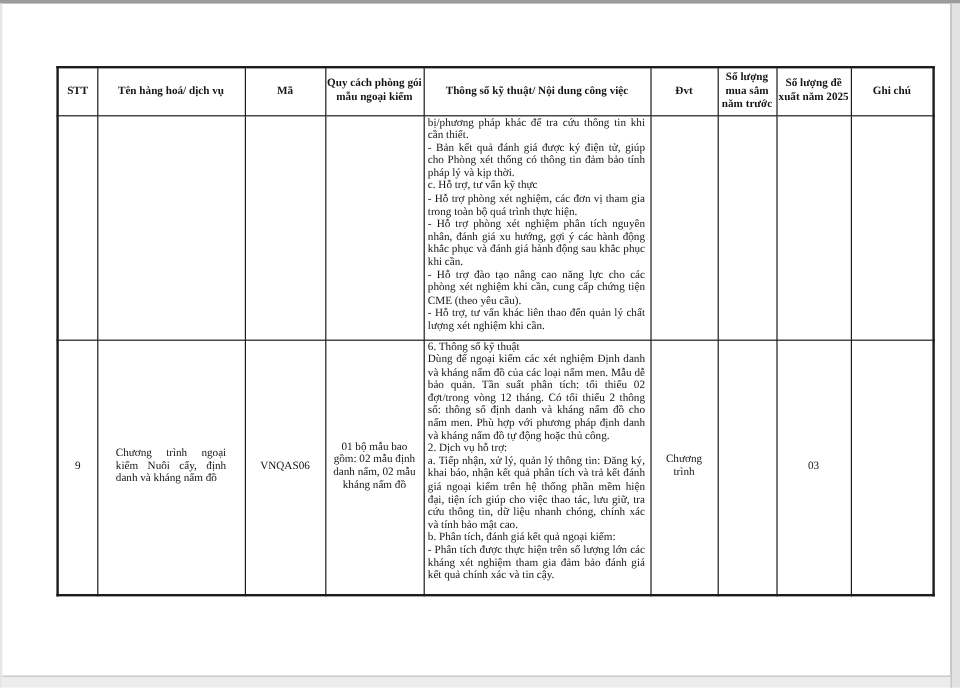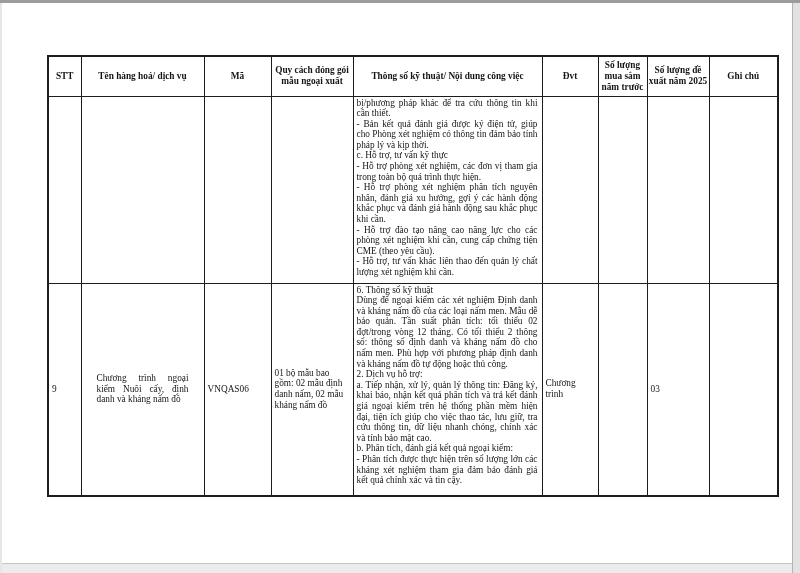"Quy cách đóng gói mẫu" th { text: đóng gói mẫu ngoại xuất -> phòng gói mẫu ngoại kiểm }
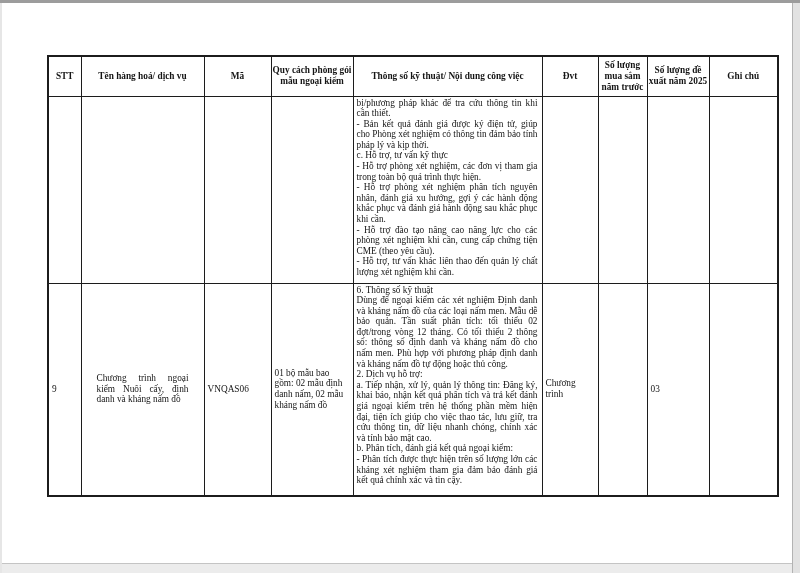"- Bản kết quả đánh" p { text: nghiệm -> thống }
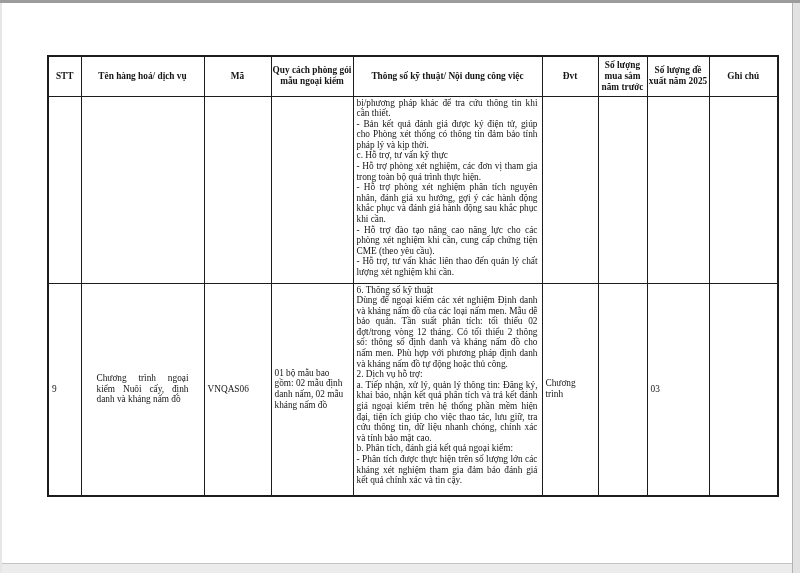"01 bộ mẫu bao gồm:" td.cell-center { text-align: none -> center }
